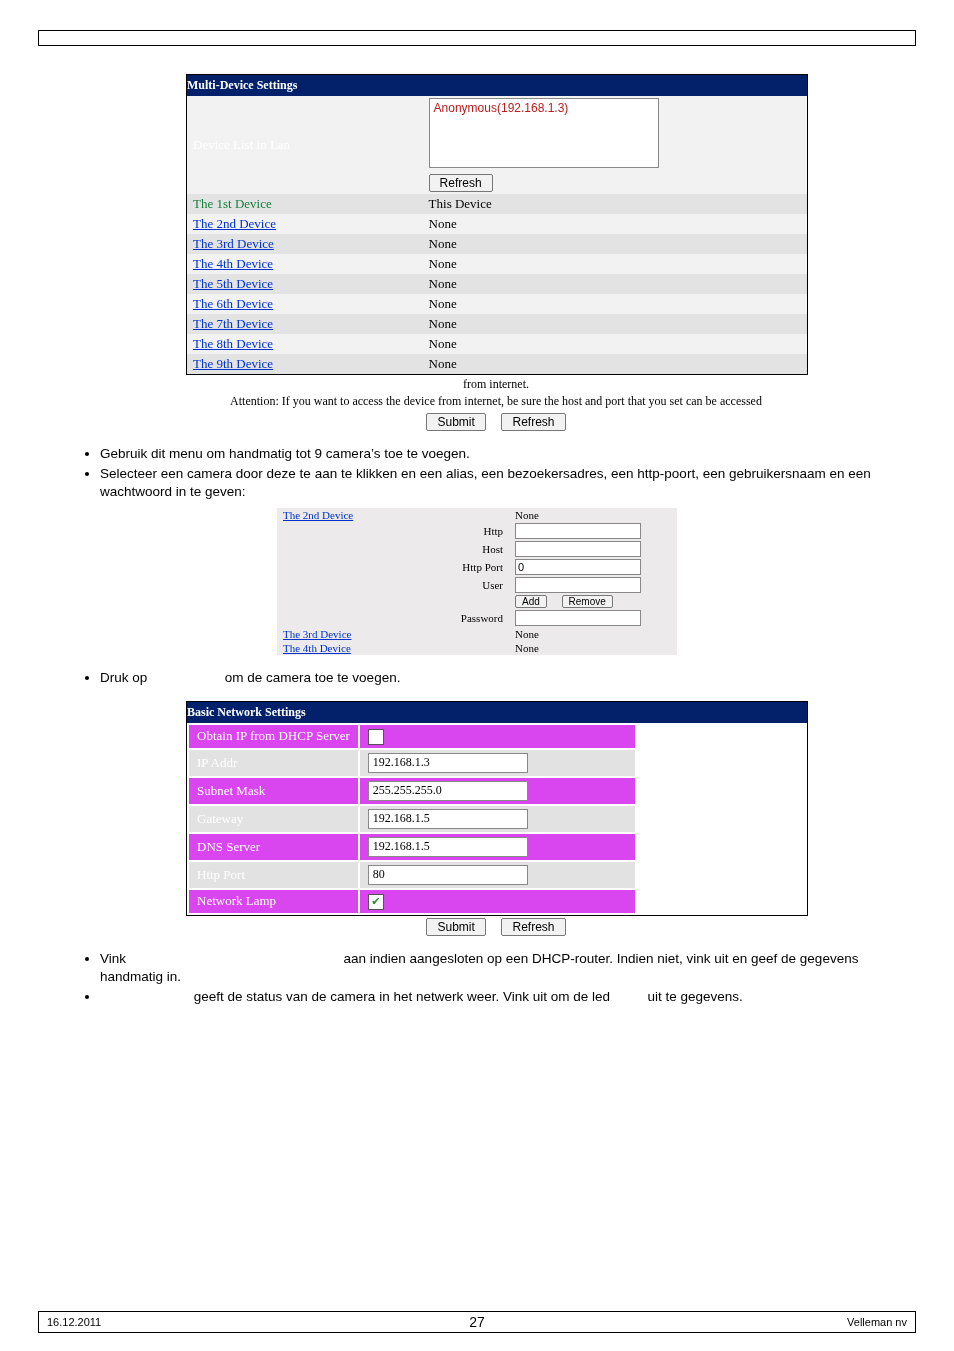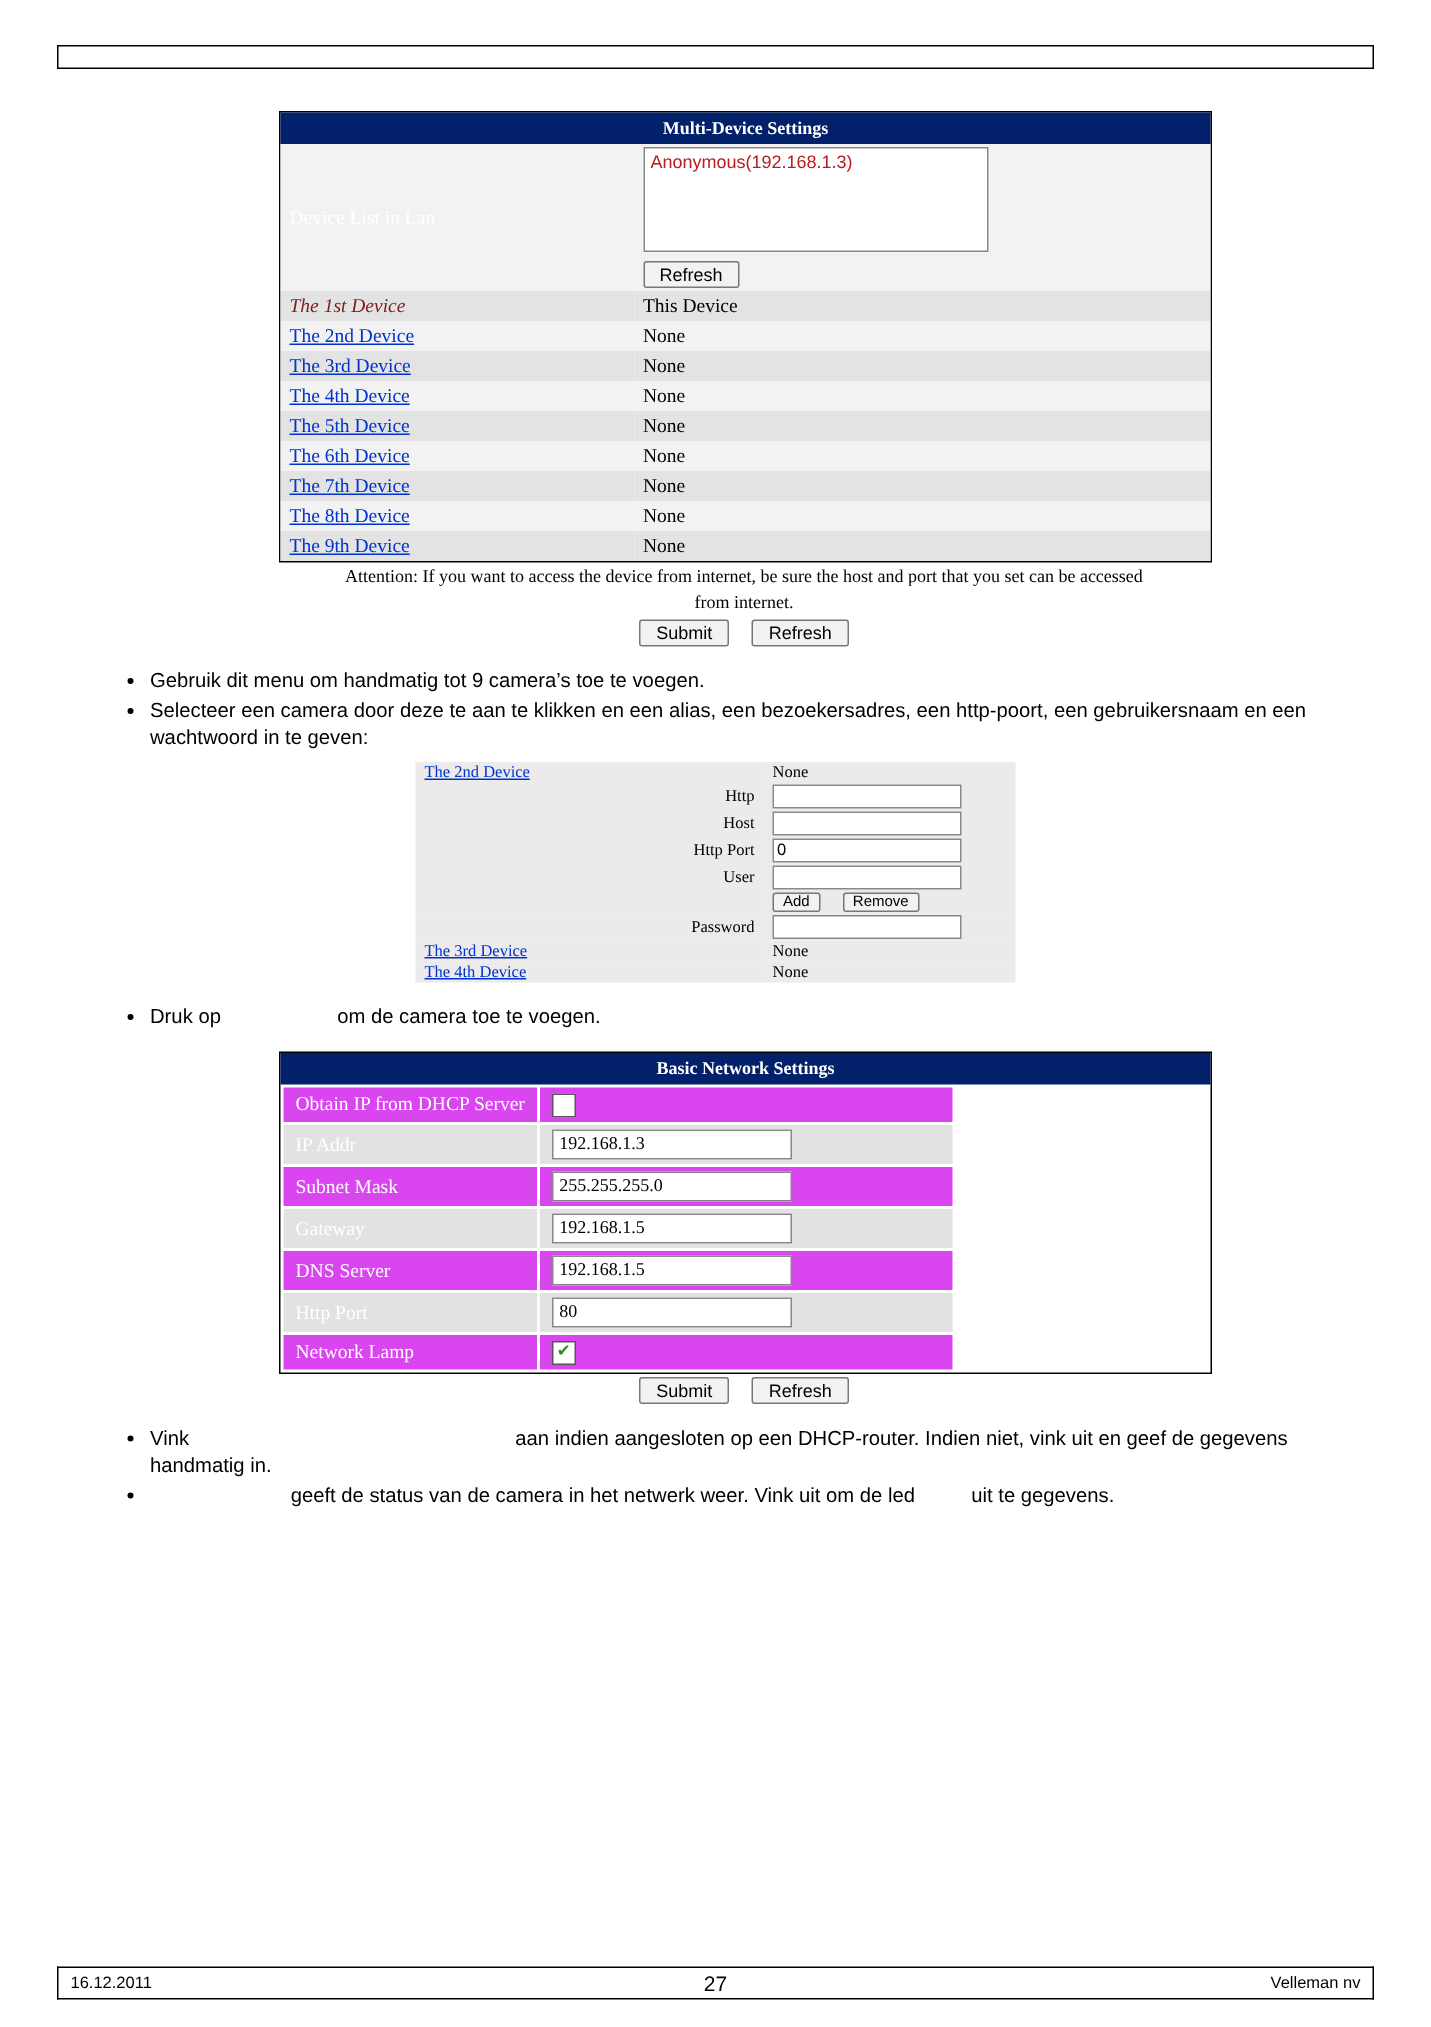"Multi-Device Settings" .panel-header { padding: 3px 16px -> 3px 0; text-align: center -> none }
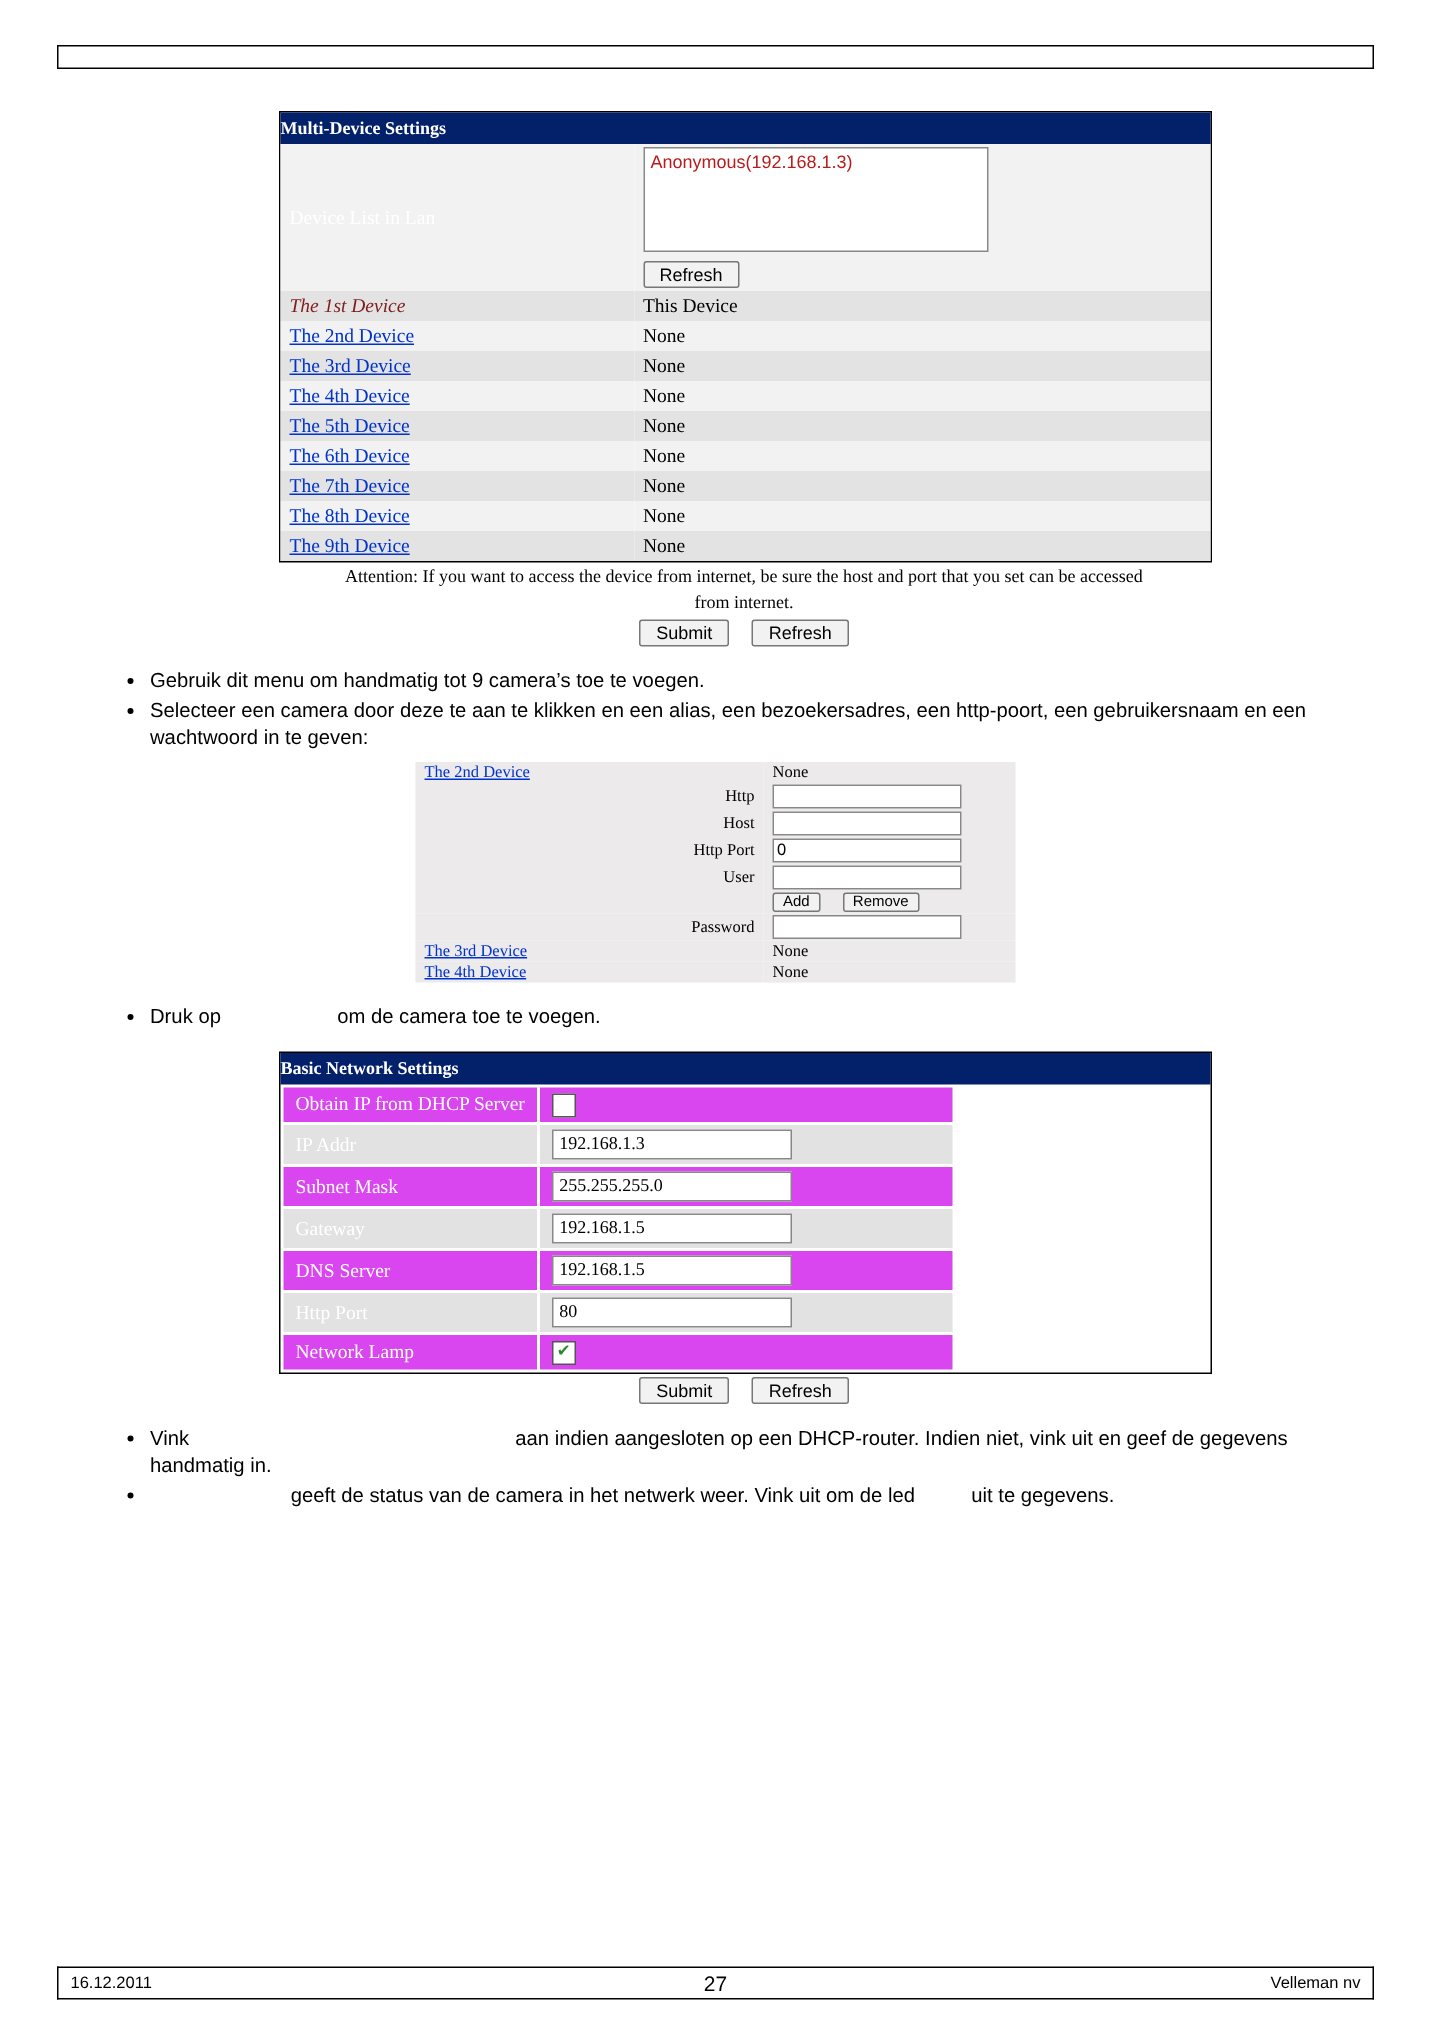"The 1st Device" .dev-static { color: #7f1d1d -> #15803d; font-style: italic -> none }
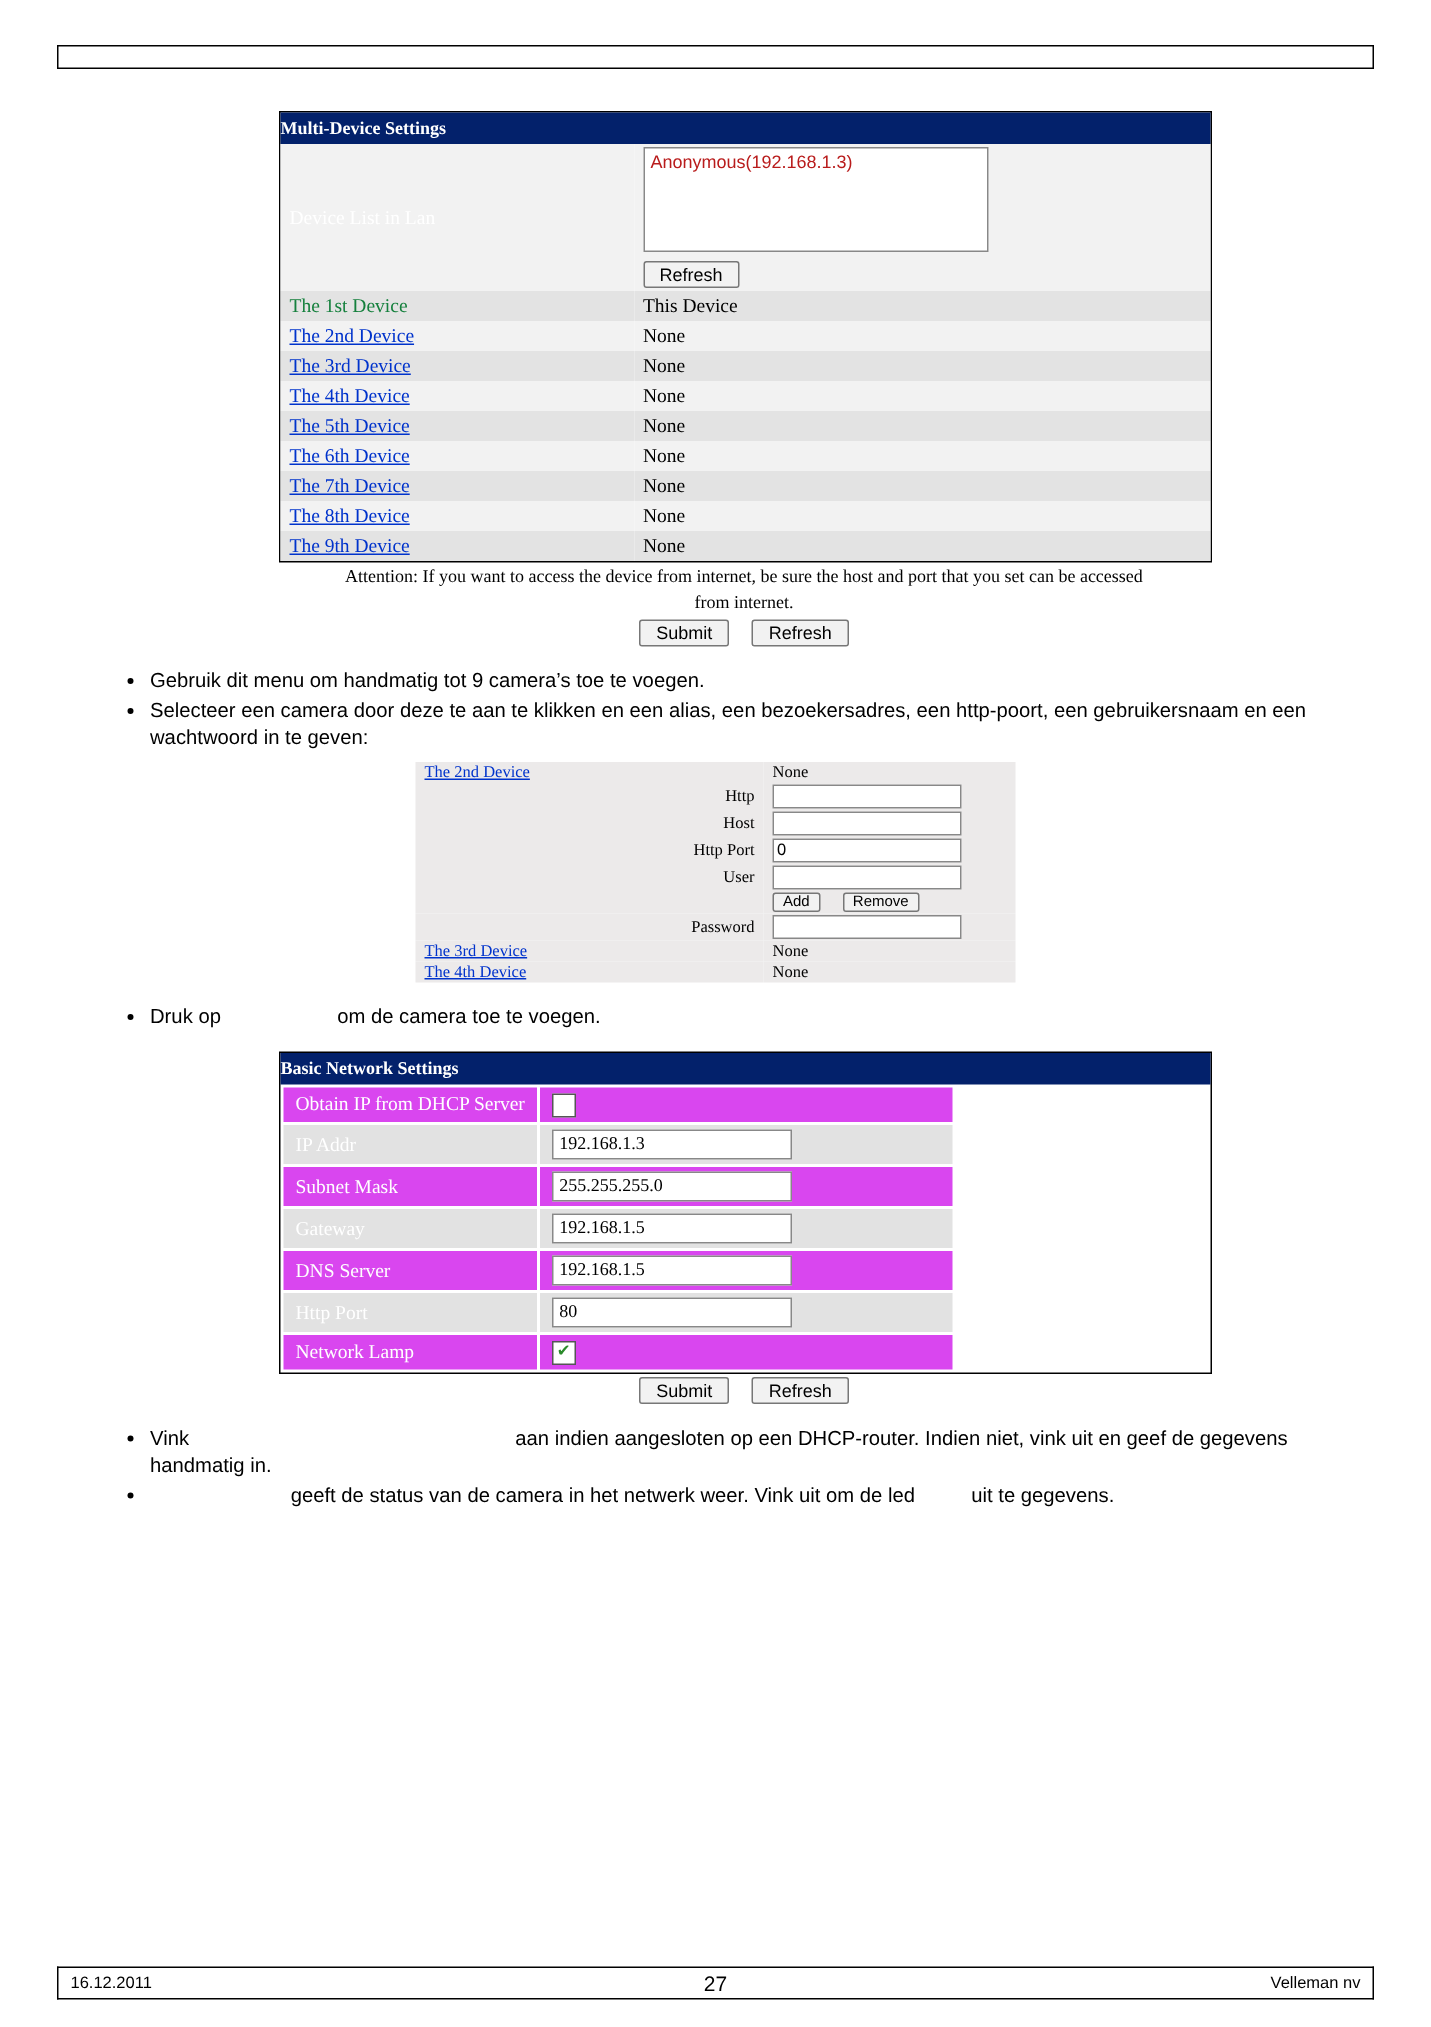"Attention: If you want to" div.attention { order: before "from internet." -> after "from internet." }
